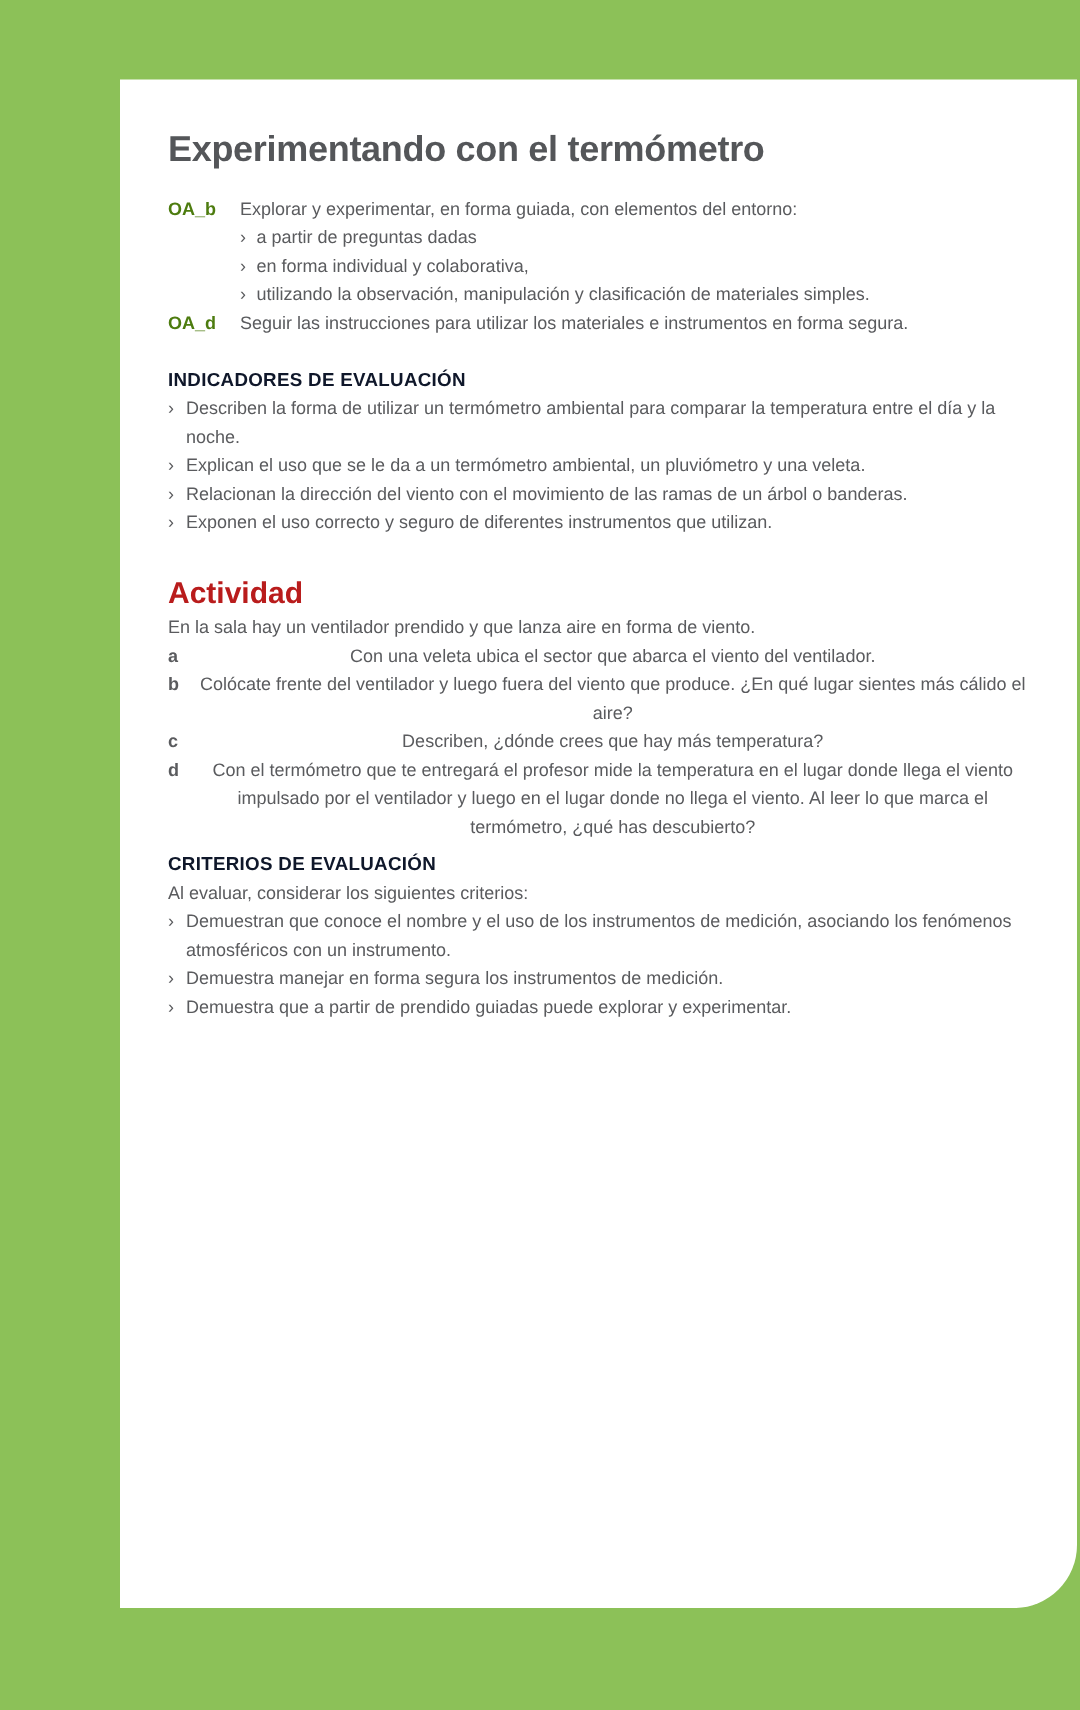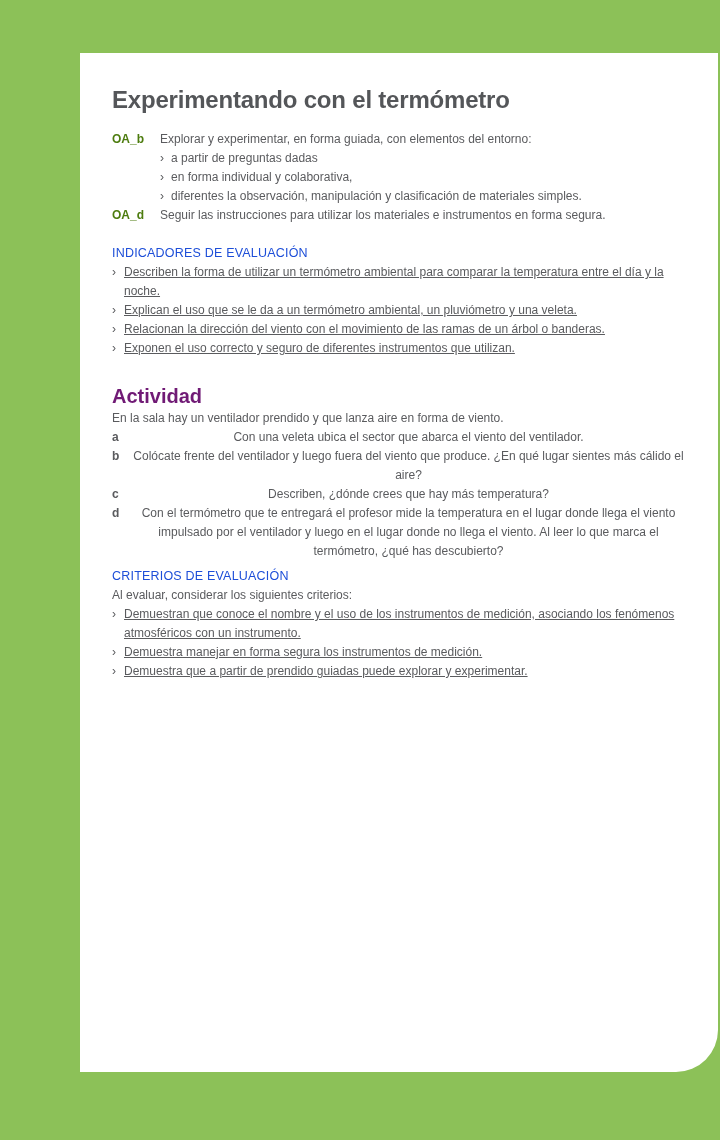"diferentes la observación, manipulación" span { text: diferentes -> utilizando }
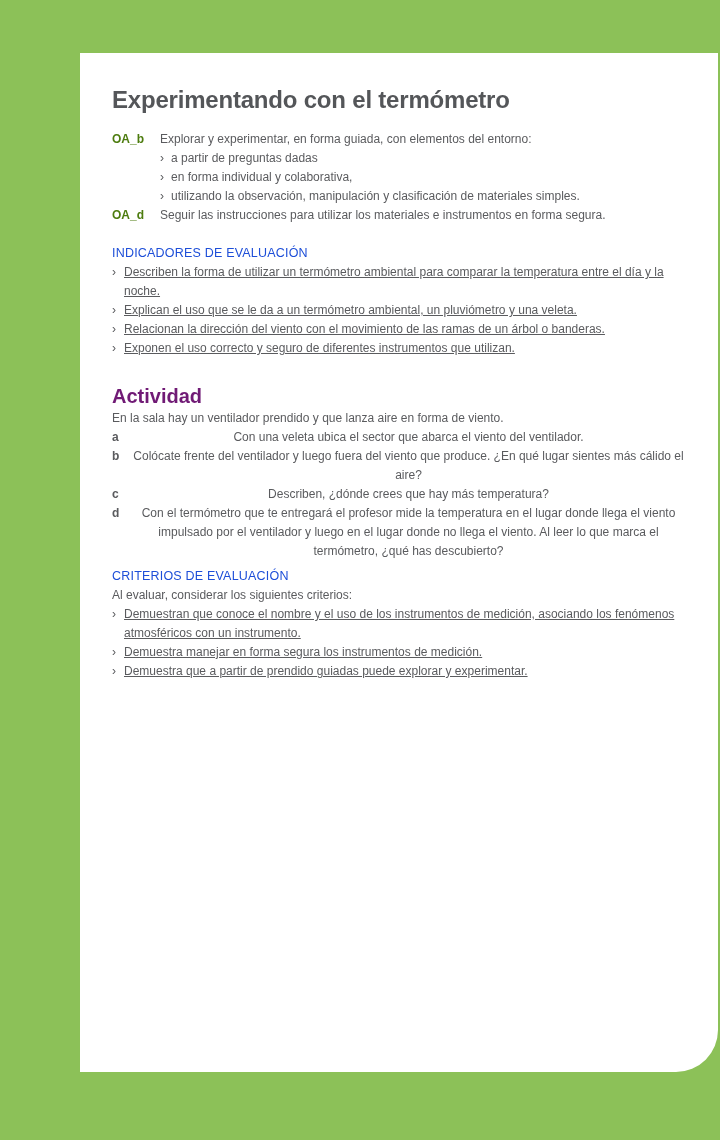"INDICADORES DE EVALUACIÓN" .section-heading { color: #1d4ed8 -> #0f172a; font-weight: 400 -> 700 }
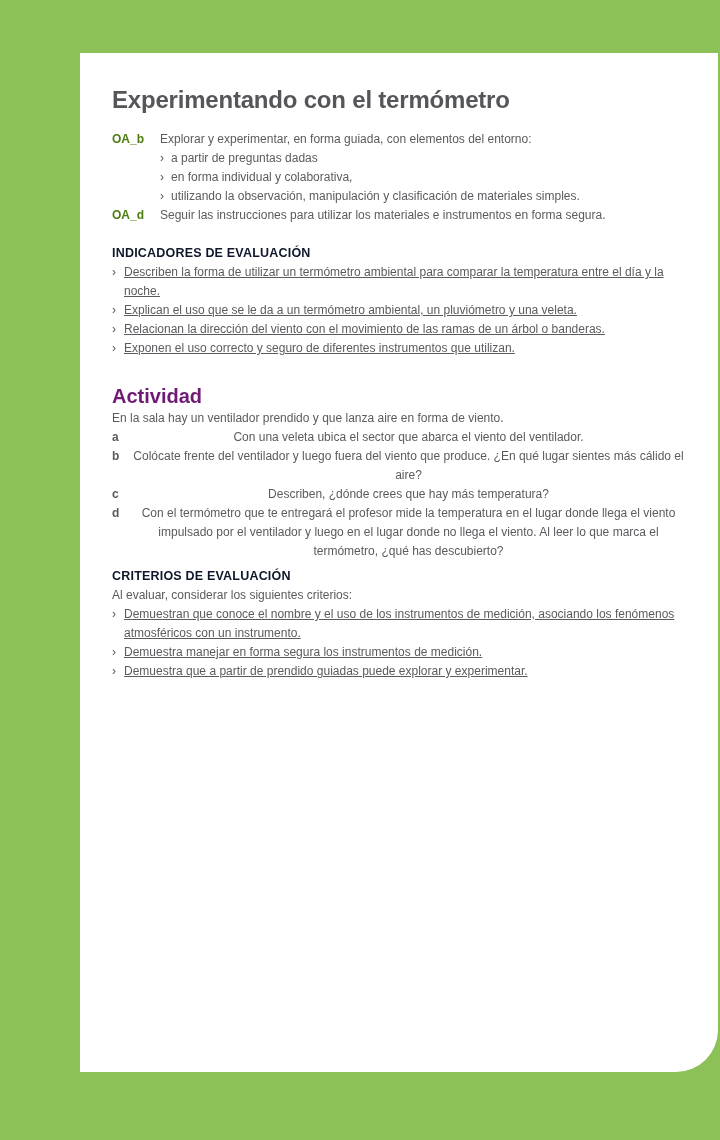"Describen la forma de utilizar" .b-text { text-decoration: underline -> none }
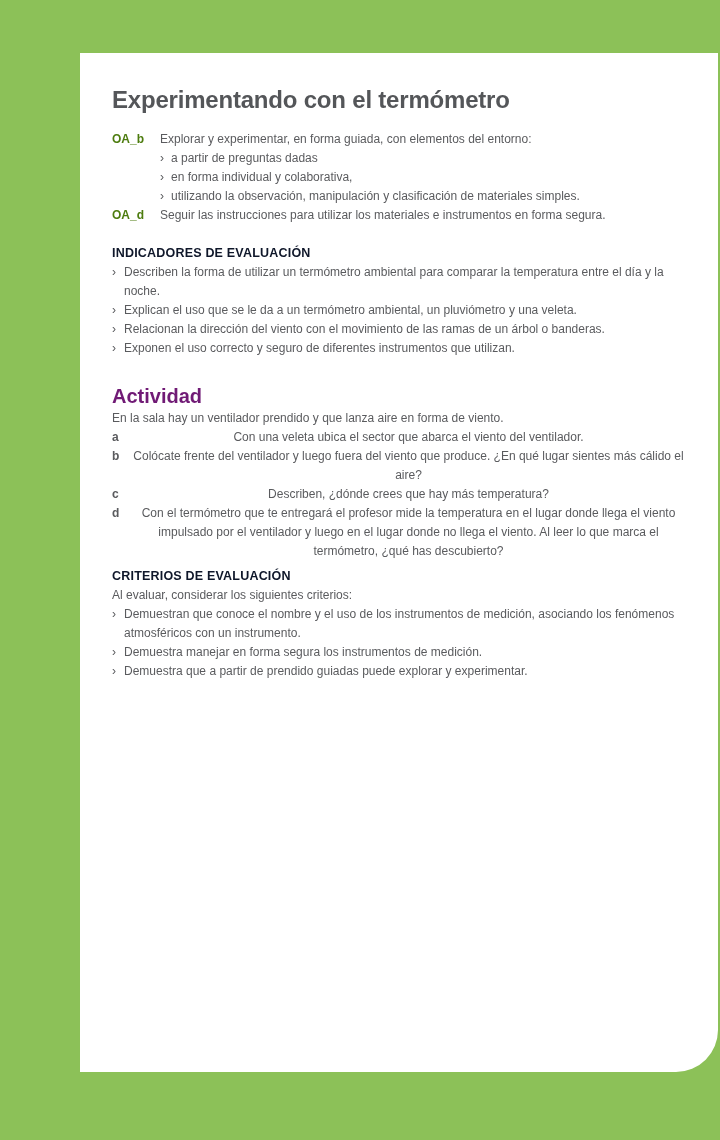"Actividad" .actividad-heading { color: #701a75 -> #b91c1c }
